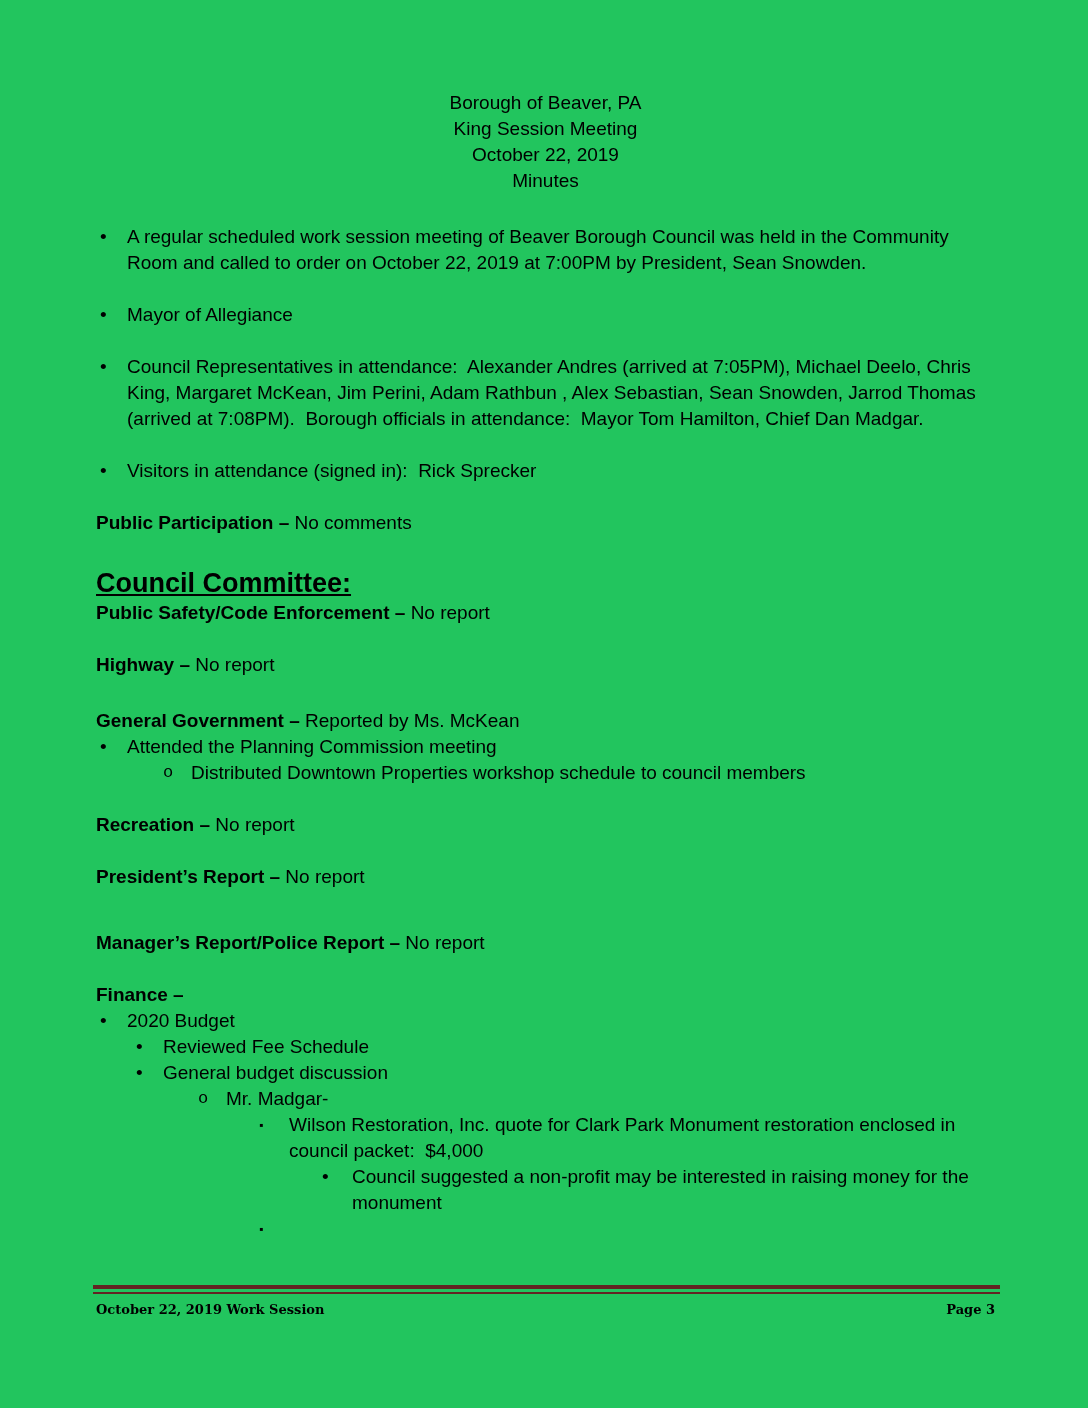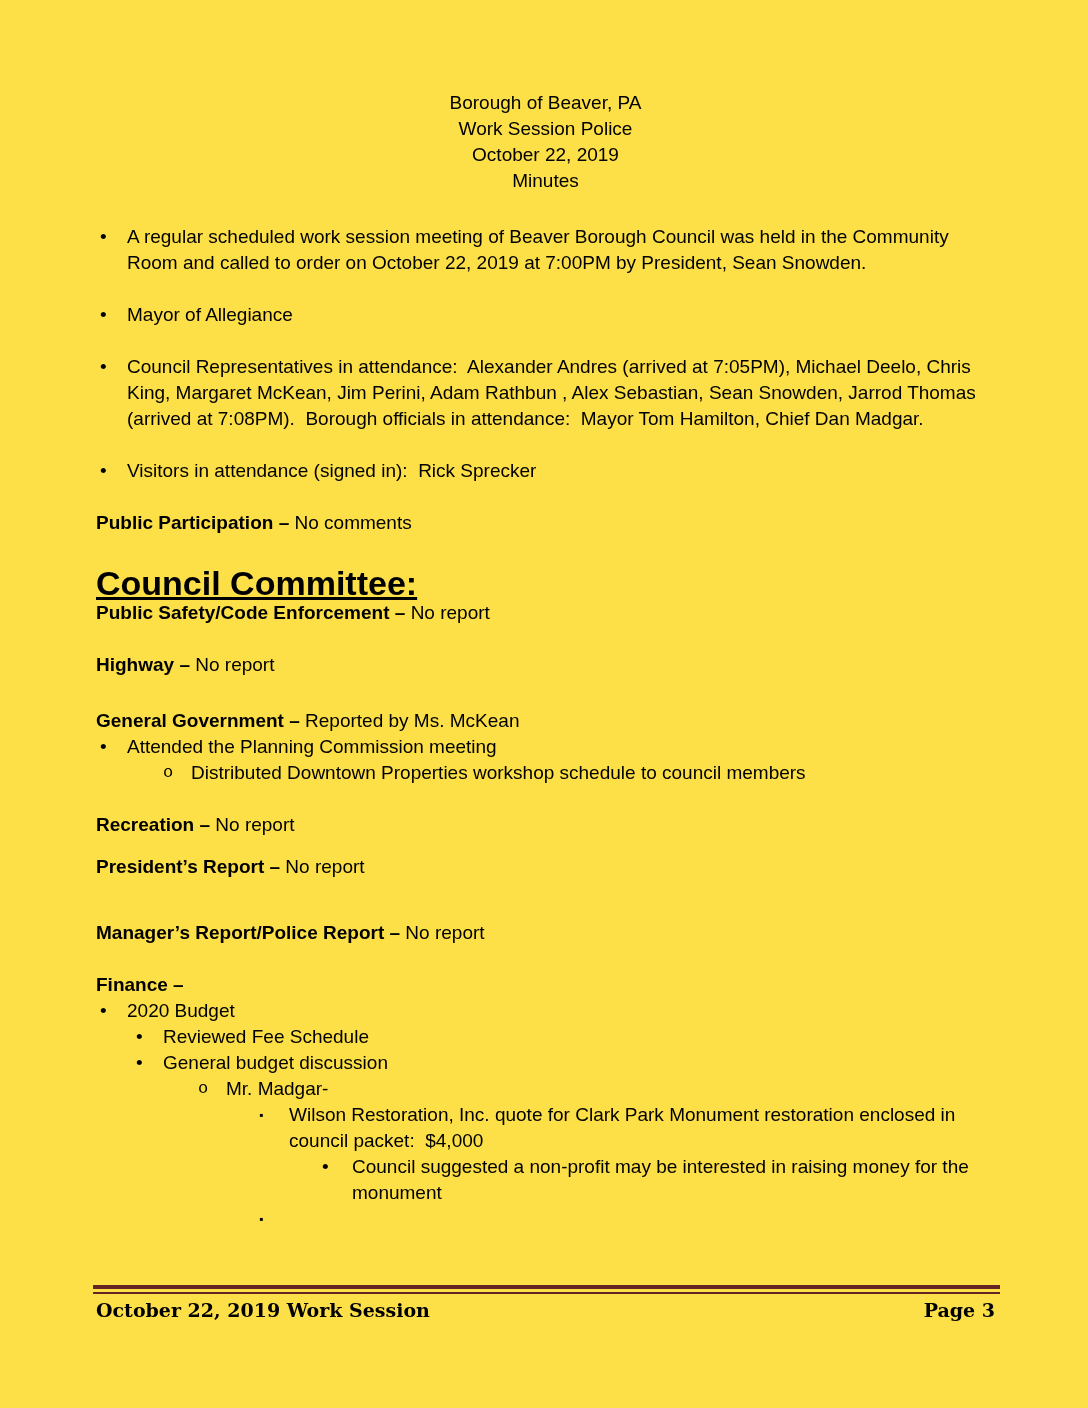"Borough of Beaver, PA" .page { background: #fde047 -> #22c55e }
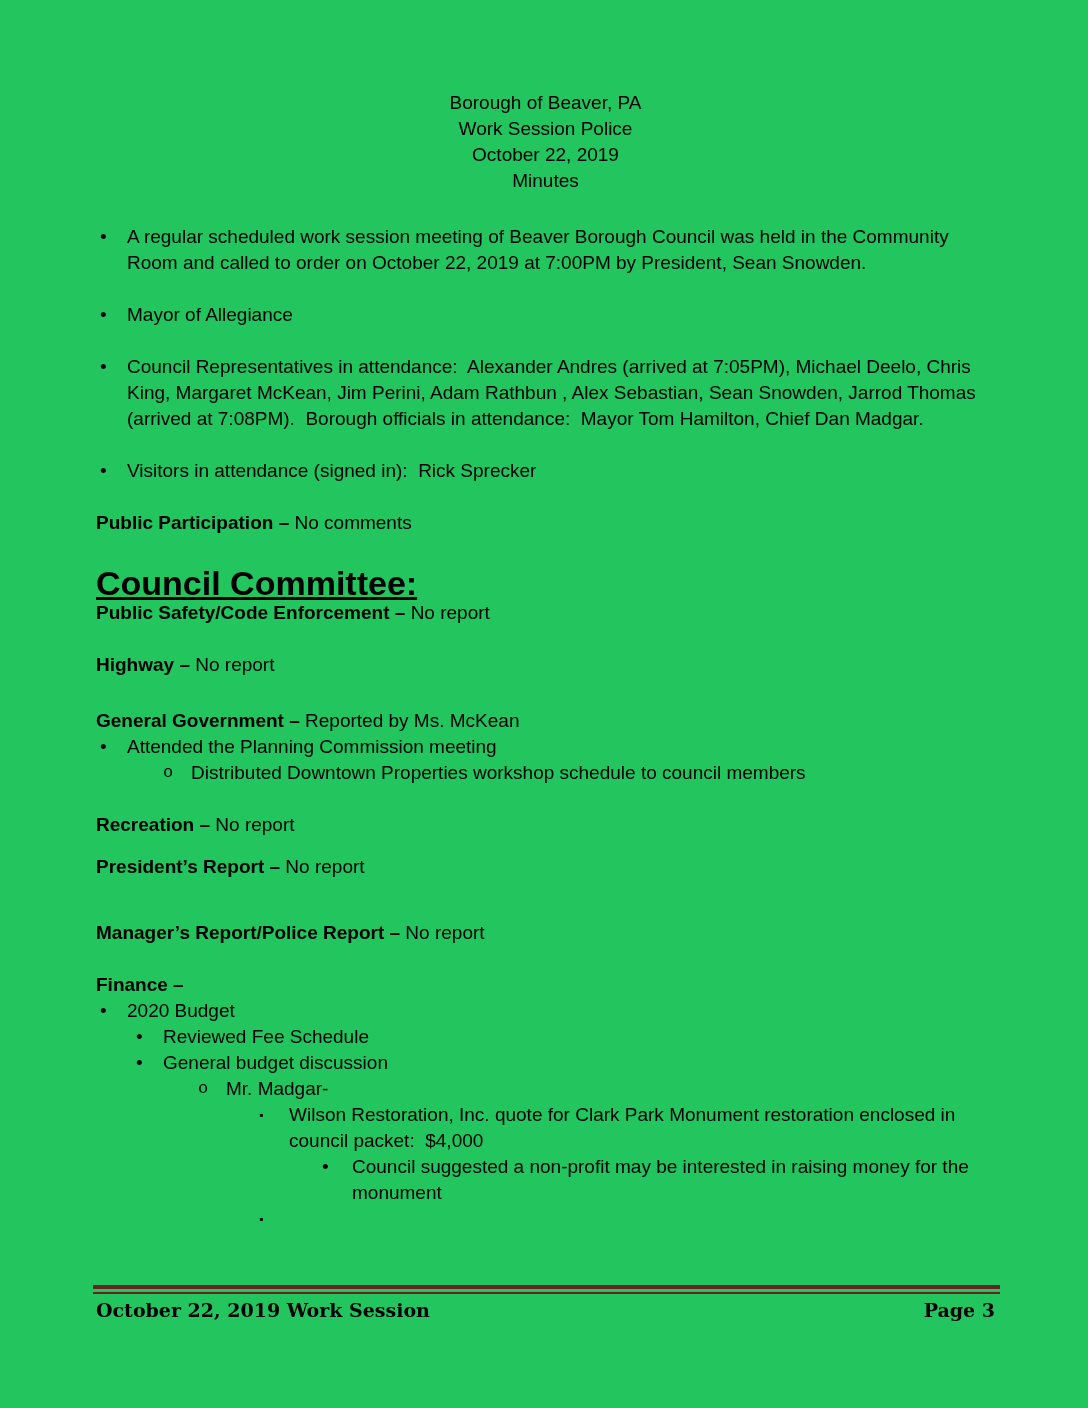"Work Session Police" div { text: Work Session Police -> King Session Meeting }
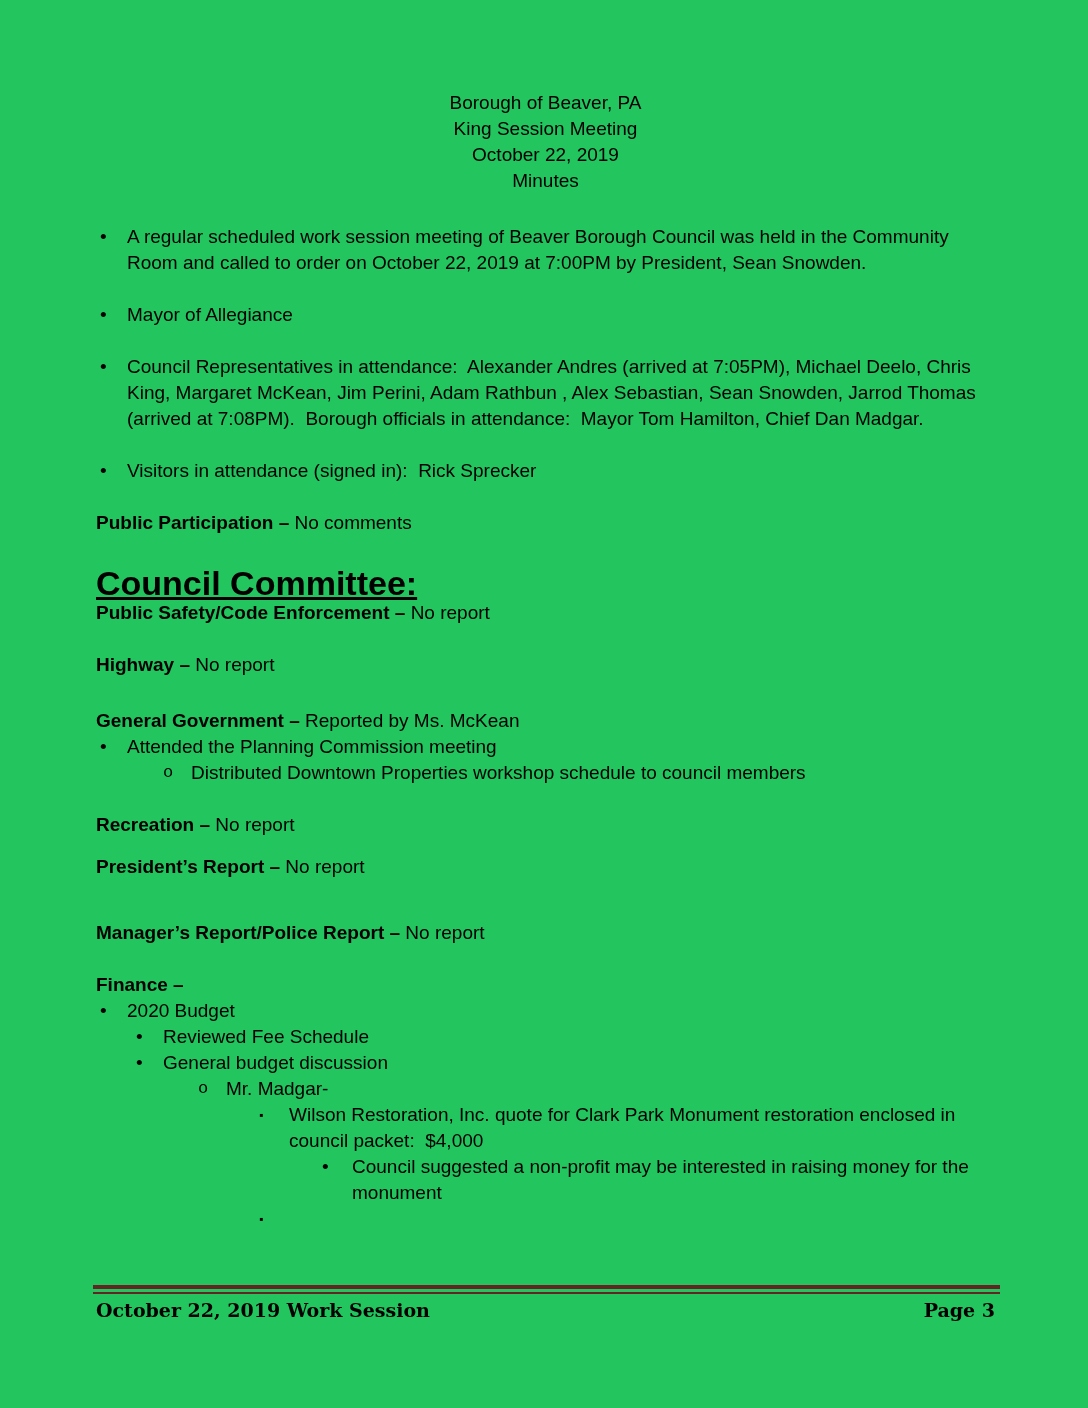"Council Committee:" .large { font-size: 34px -> 27px }
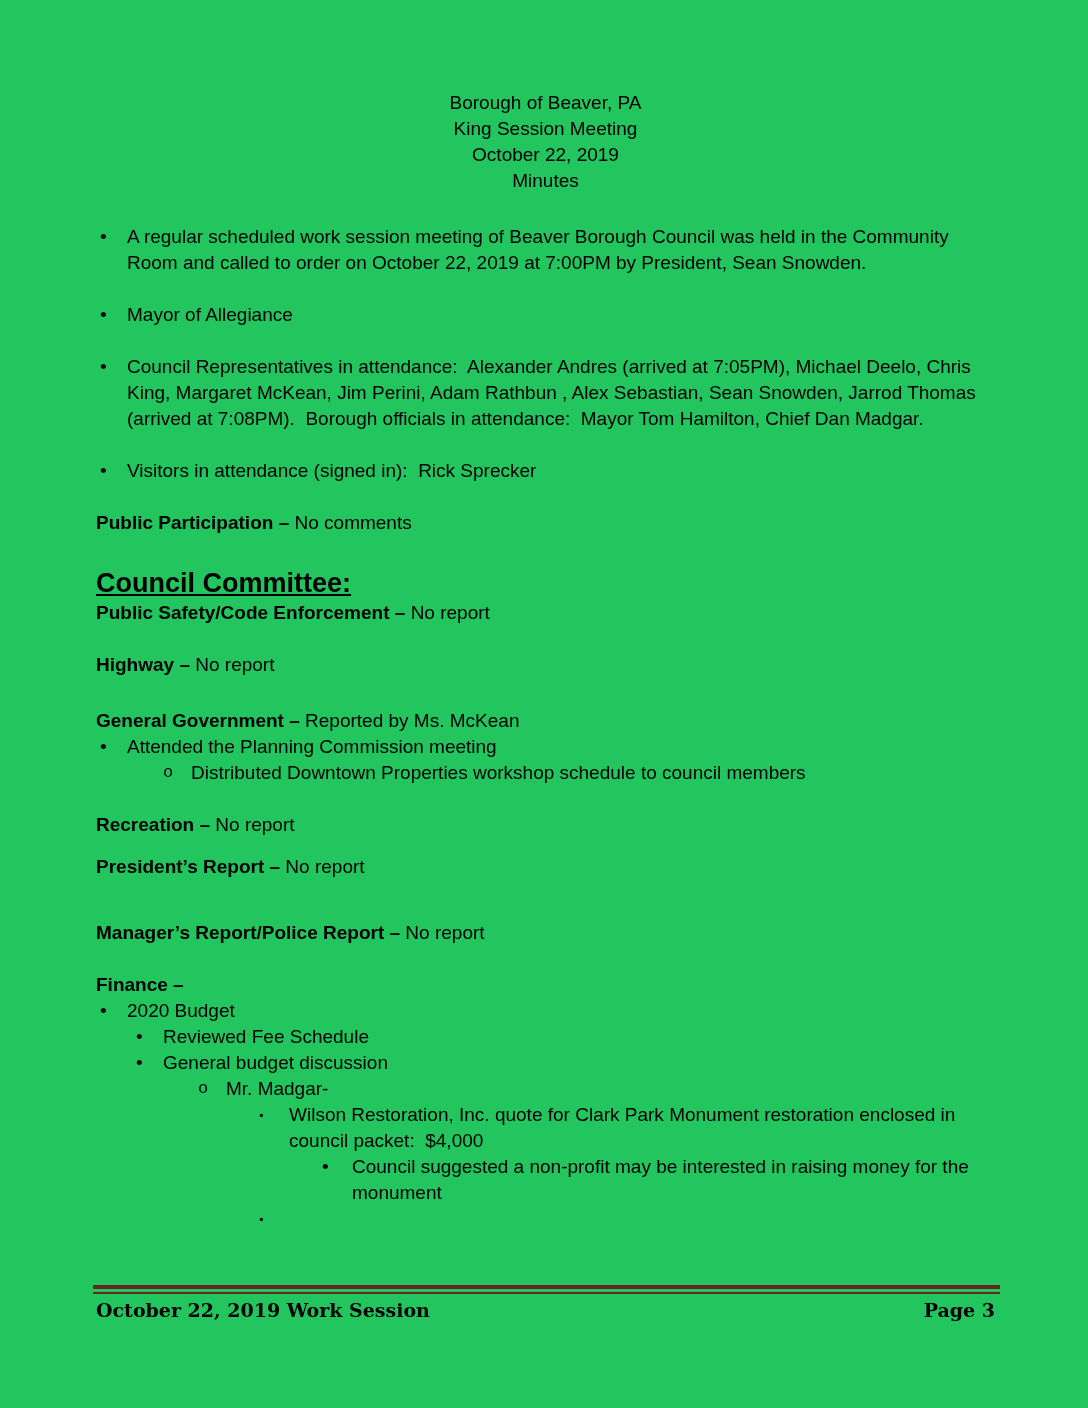"President’s Report – No report" div.blk { margin-top: 16px -> 26px }
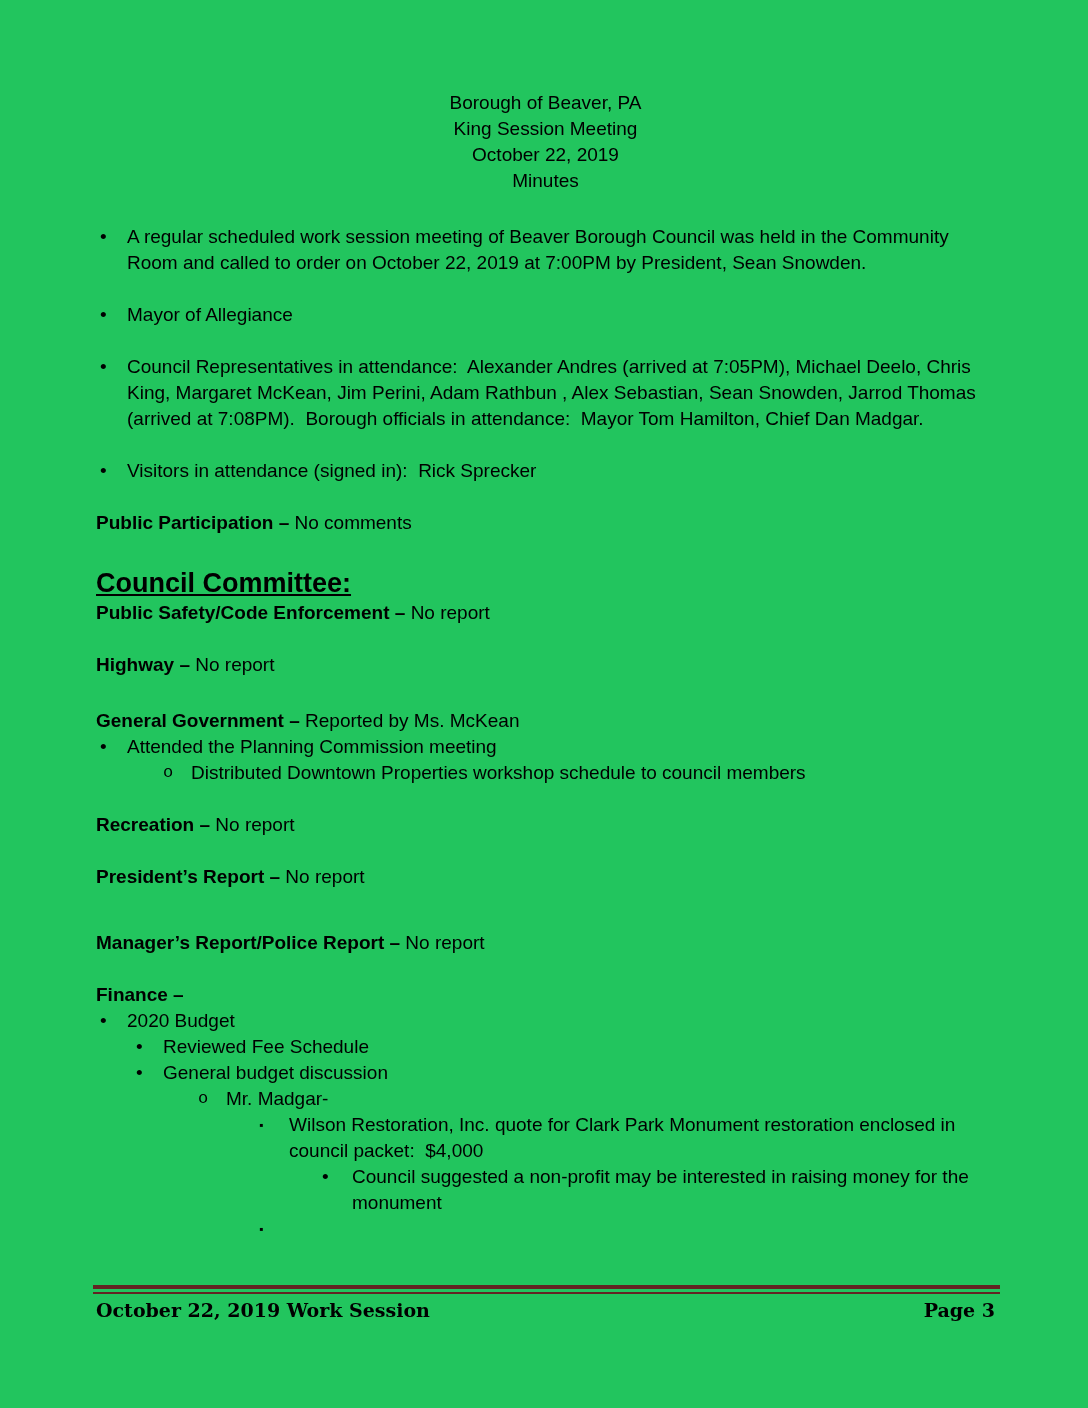"October 22, 2019 Work Session" .footer-text { font-size: 19px -> 13px }
